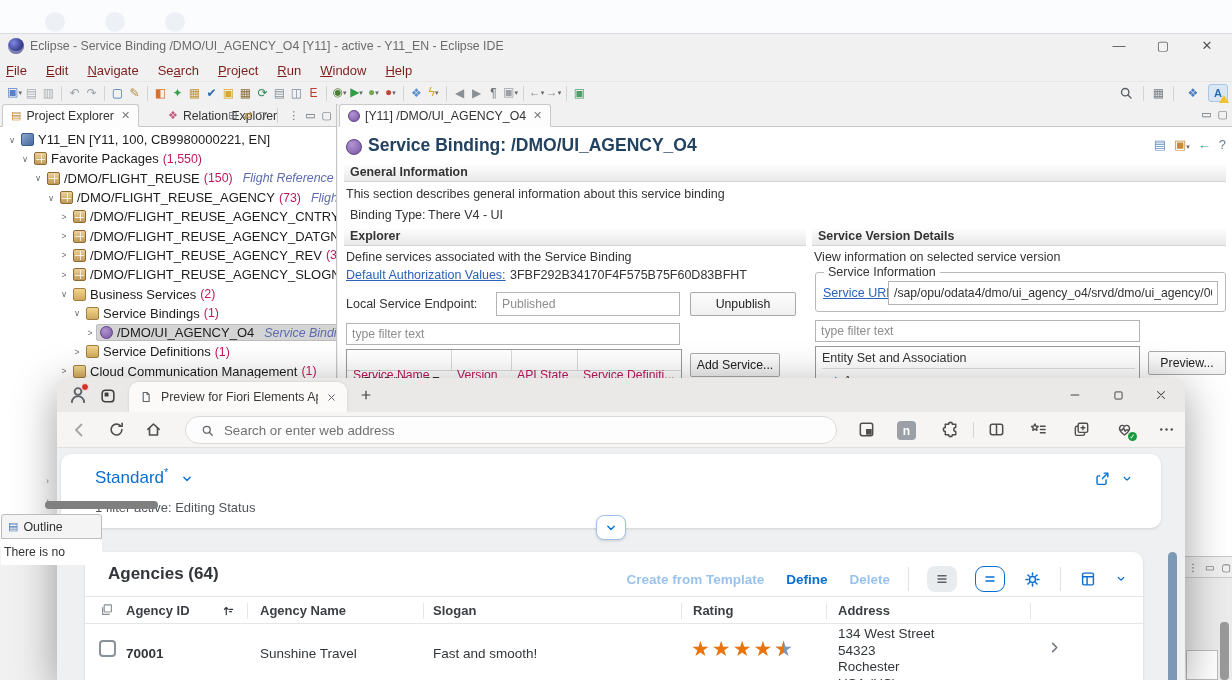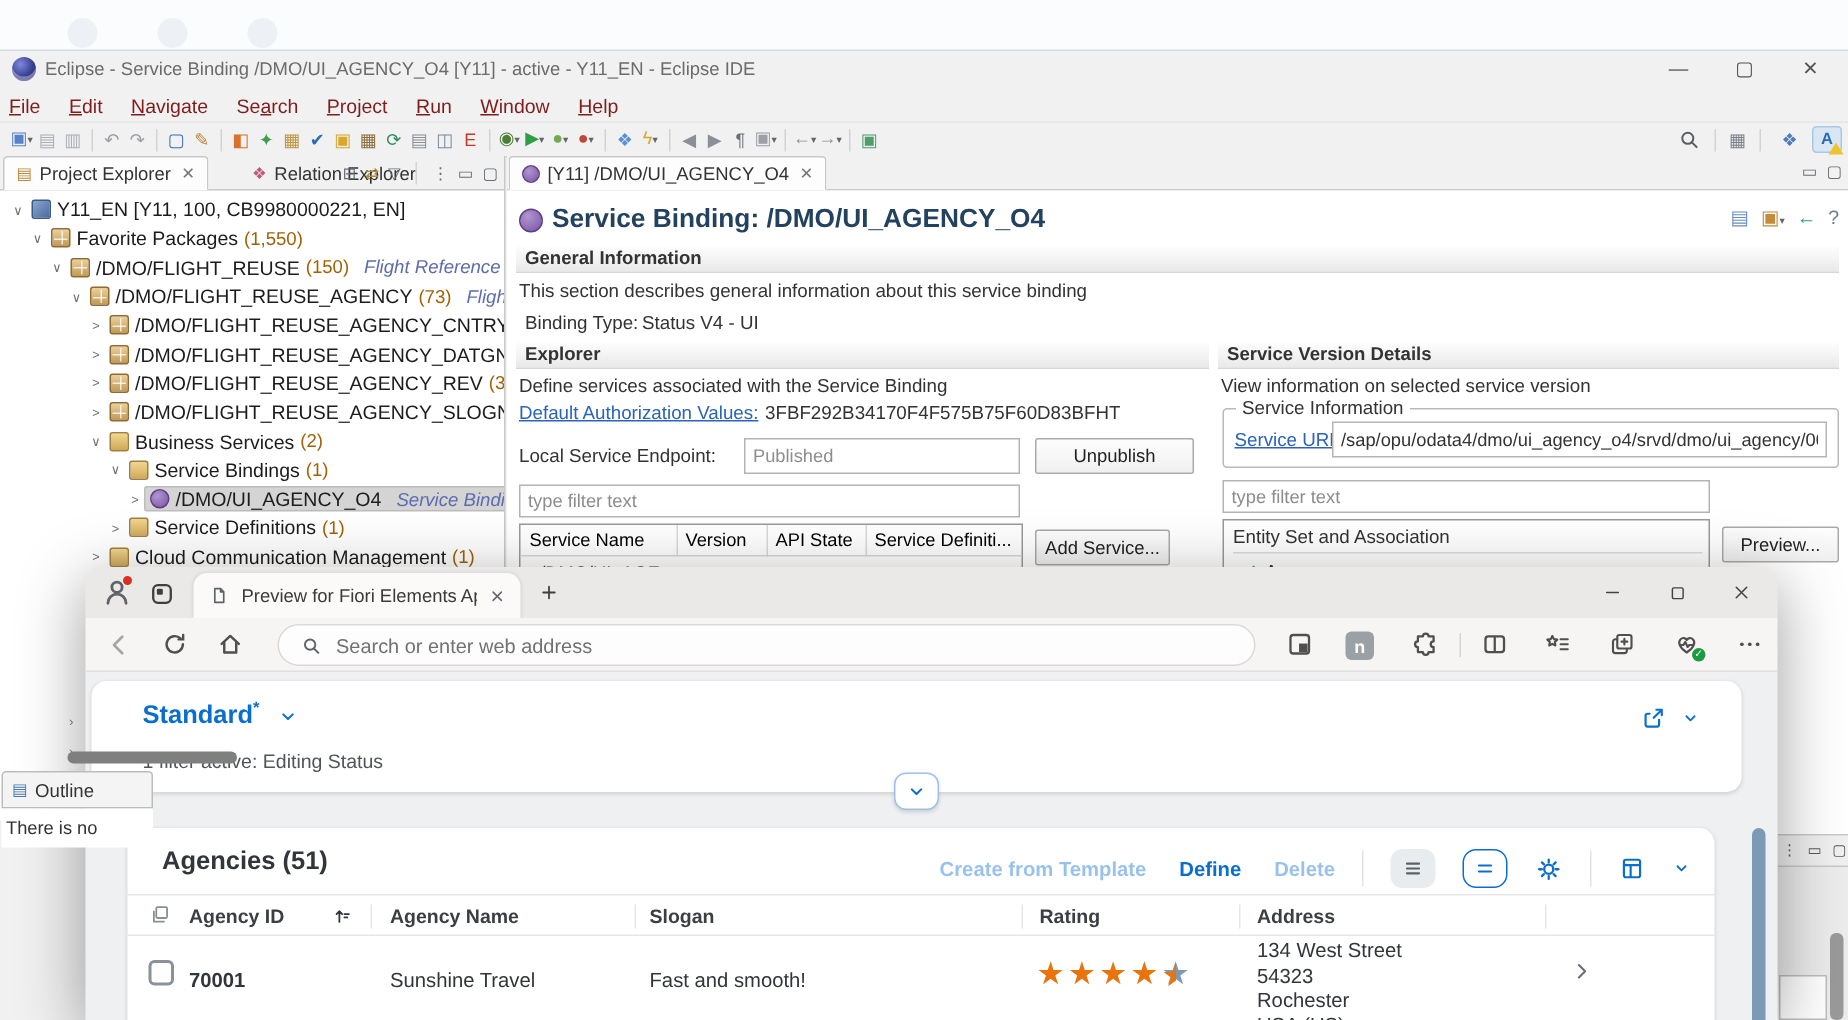"(1,550)" .tcount { color: #a16207 -> #be185d }
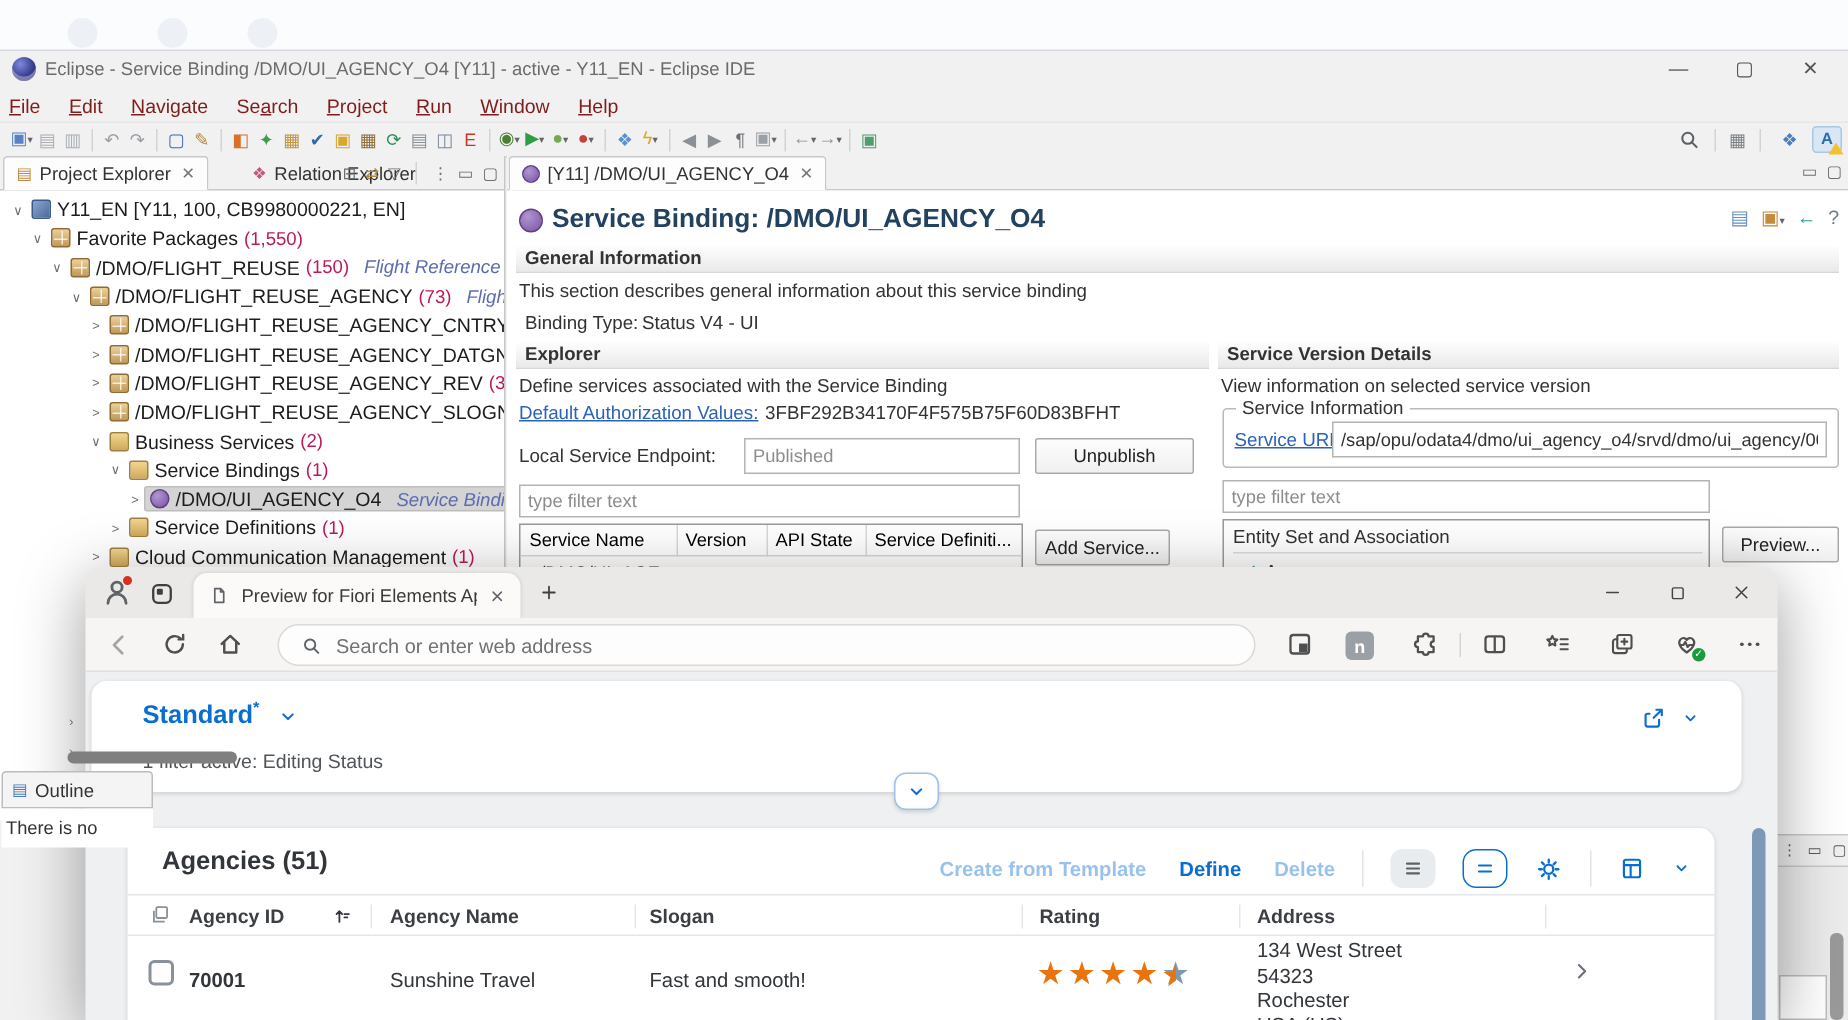"Status V4 - UI" div.abs { text: Status -> There }
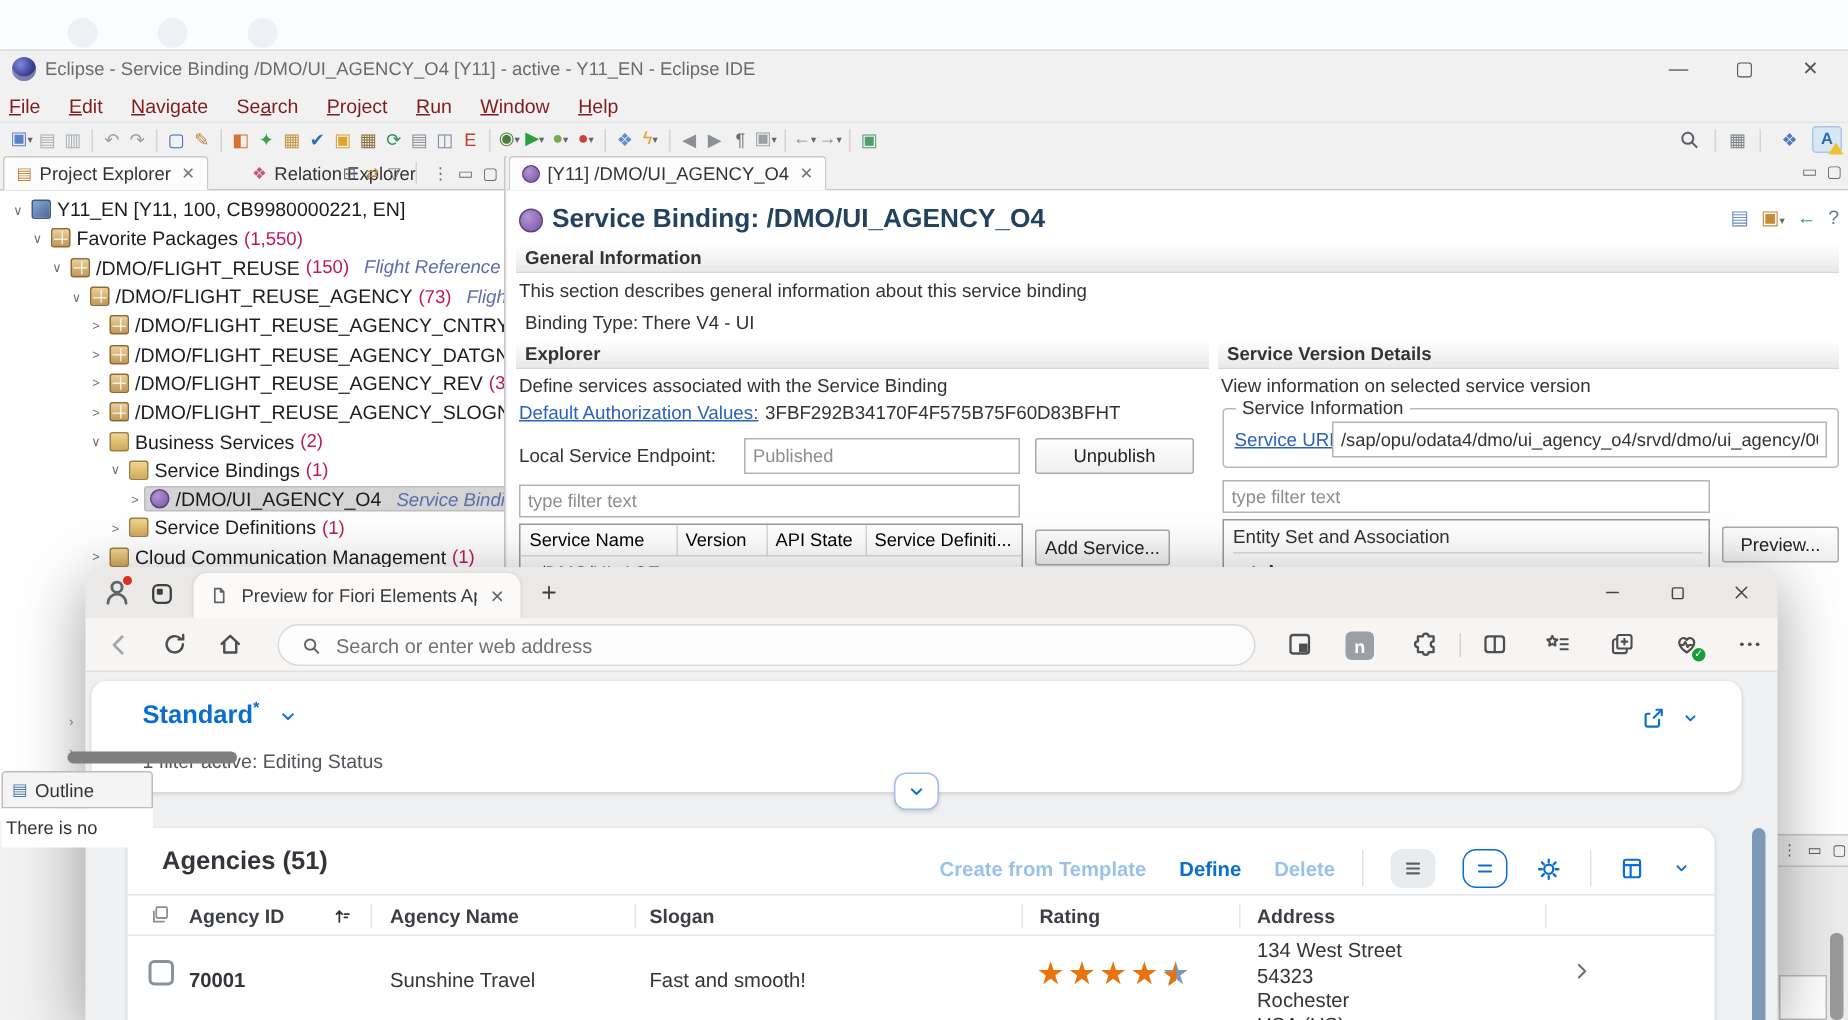"Service Name" .eth { color: #000000 -> #be185d; top: 3px -> 18px }
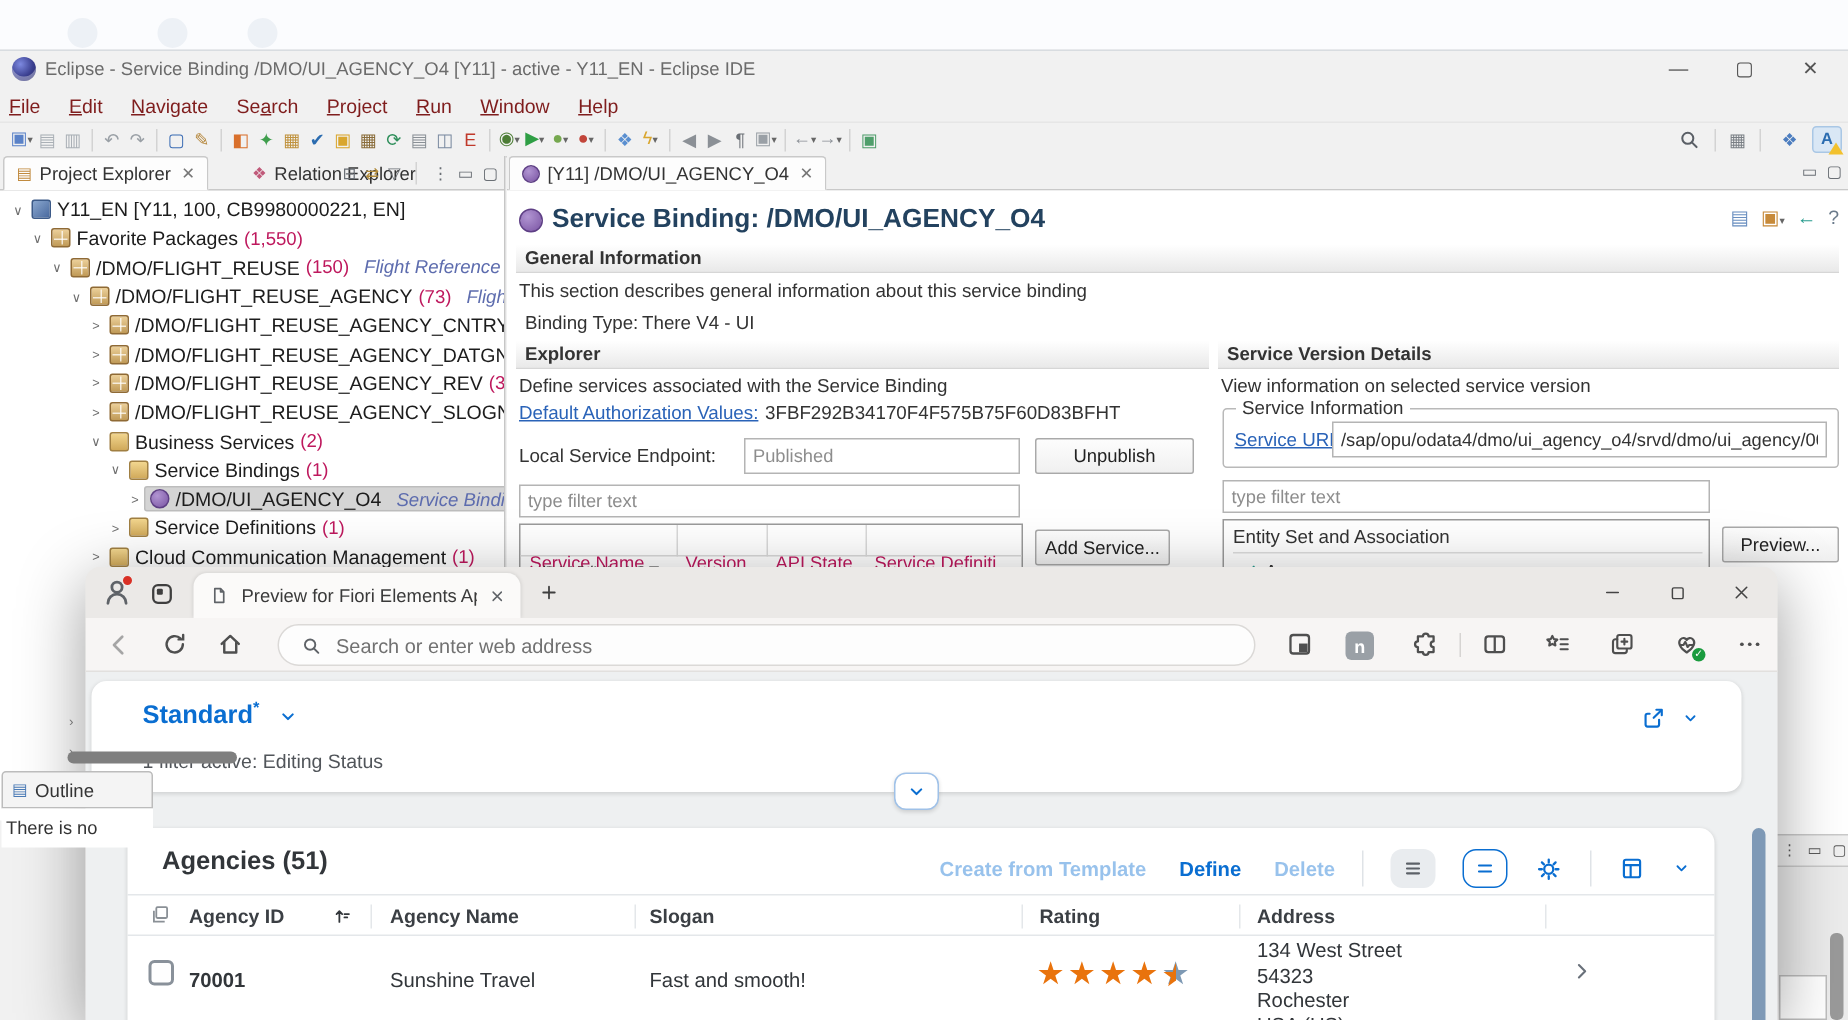"Standard*" #f-variant { font-weight: bold -> normal }
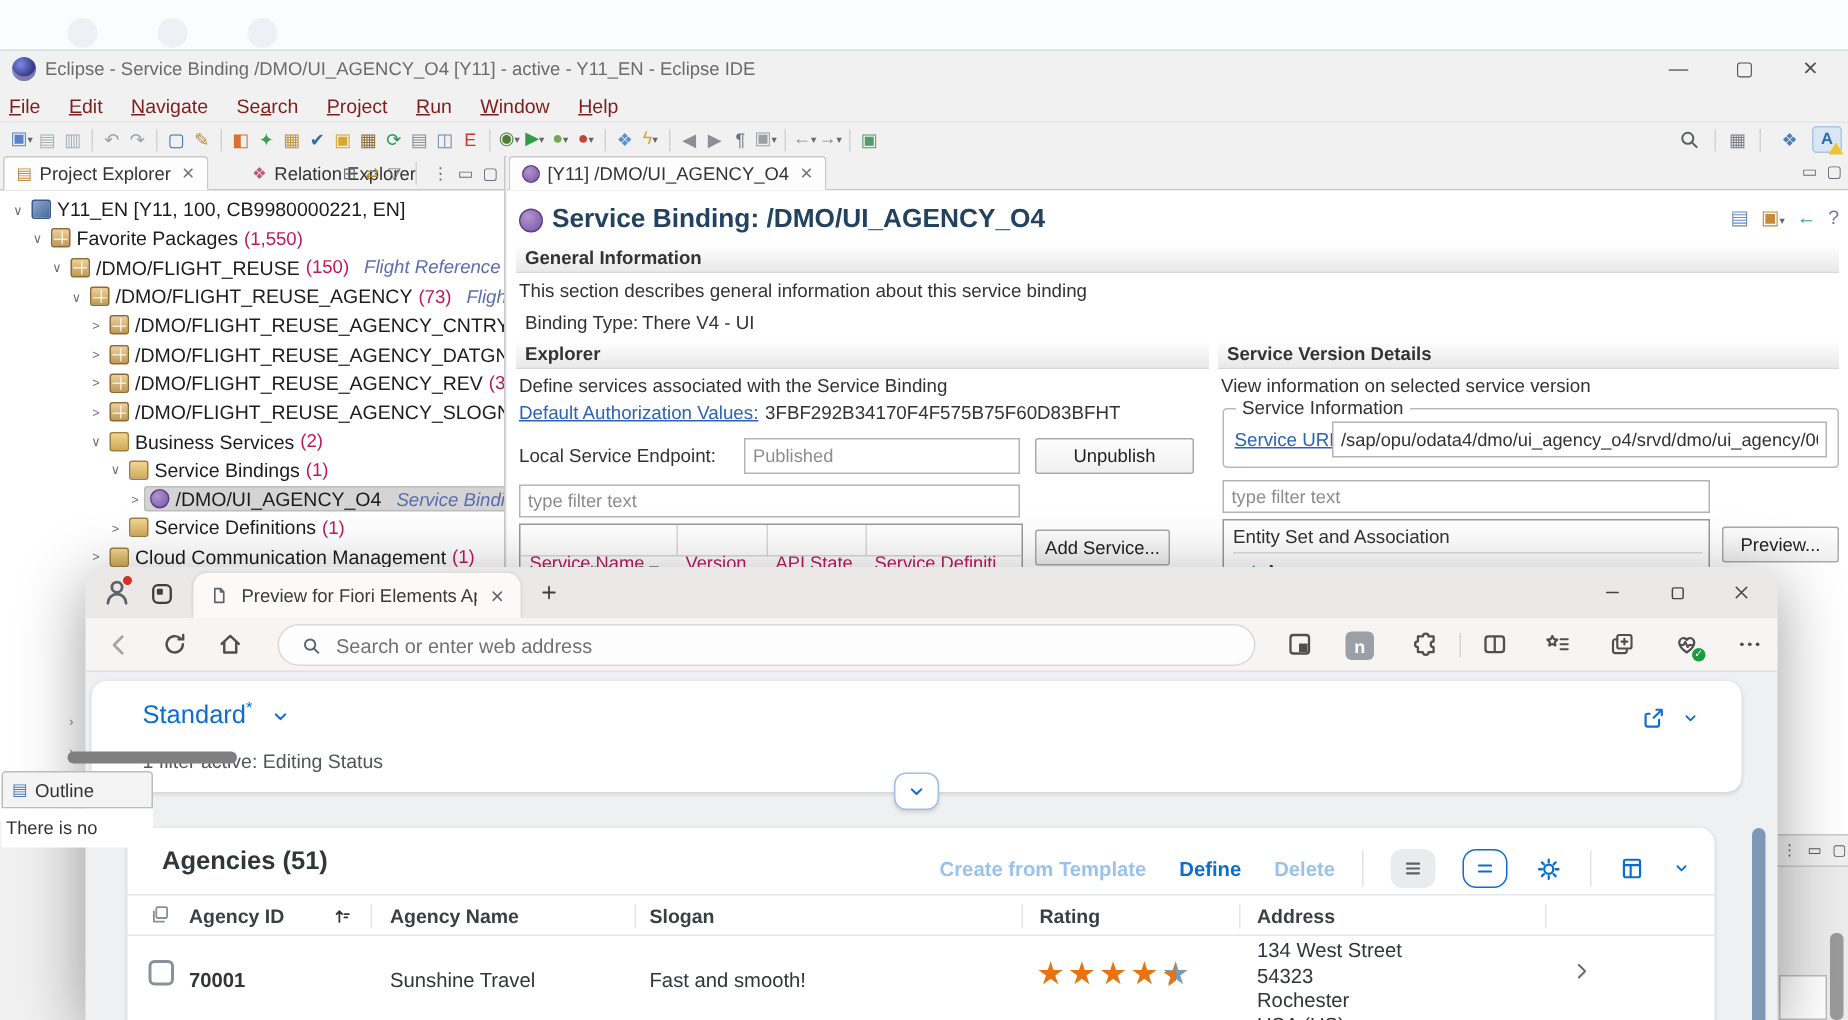"Agencies (51)" div.nw { text: 51 -> 64 }
